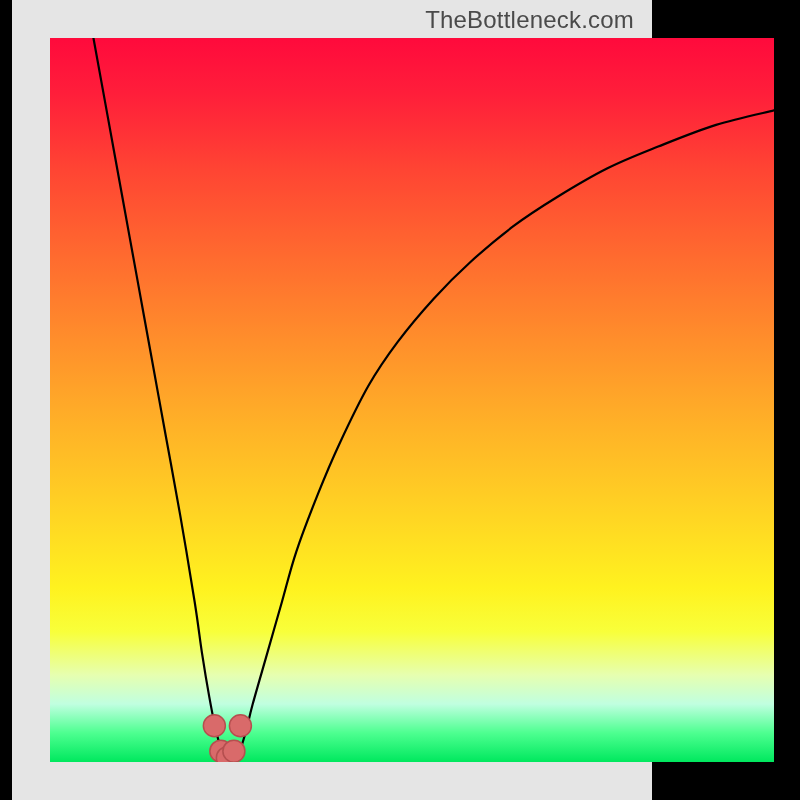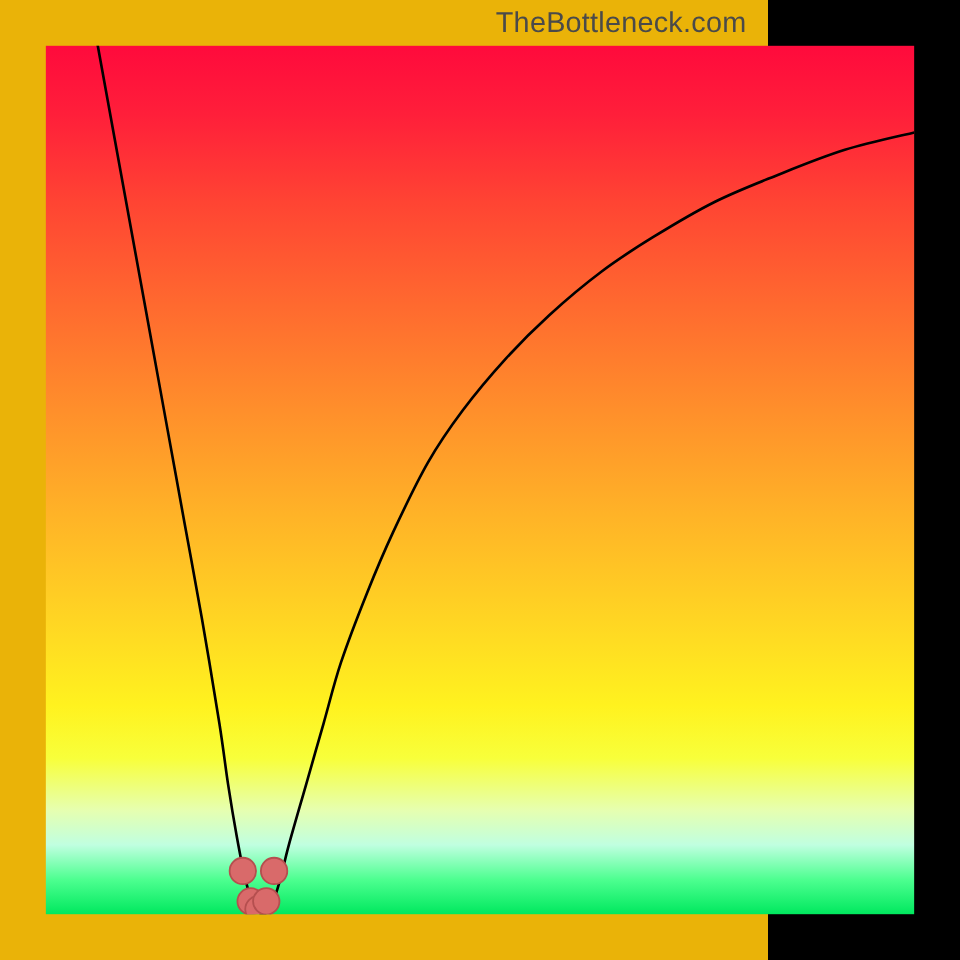"TheBottleneck.com" .frame { background: #eab308 -> #e5e5e5; left: 0 -> 12px }
